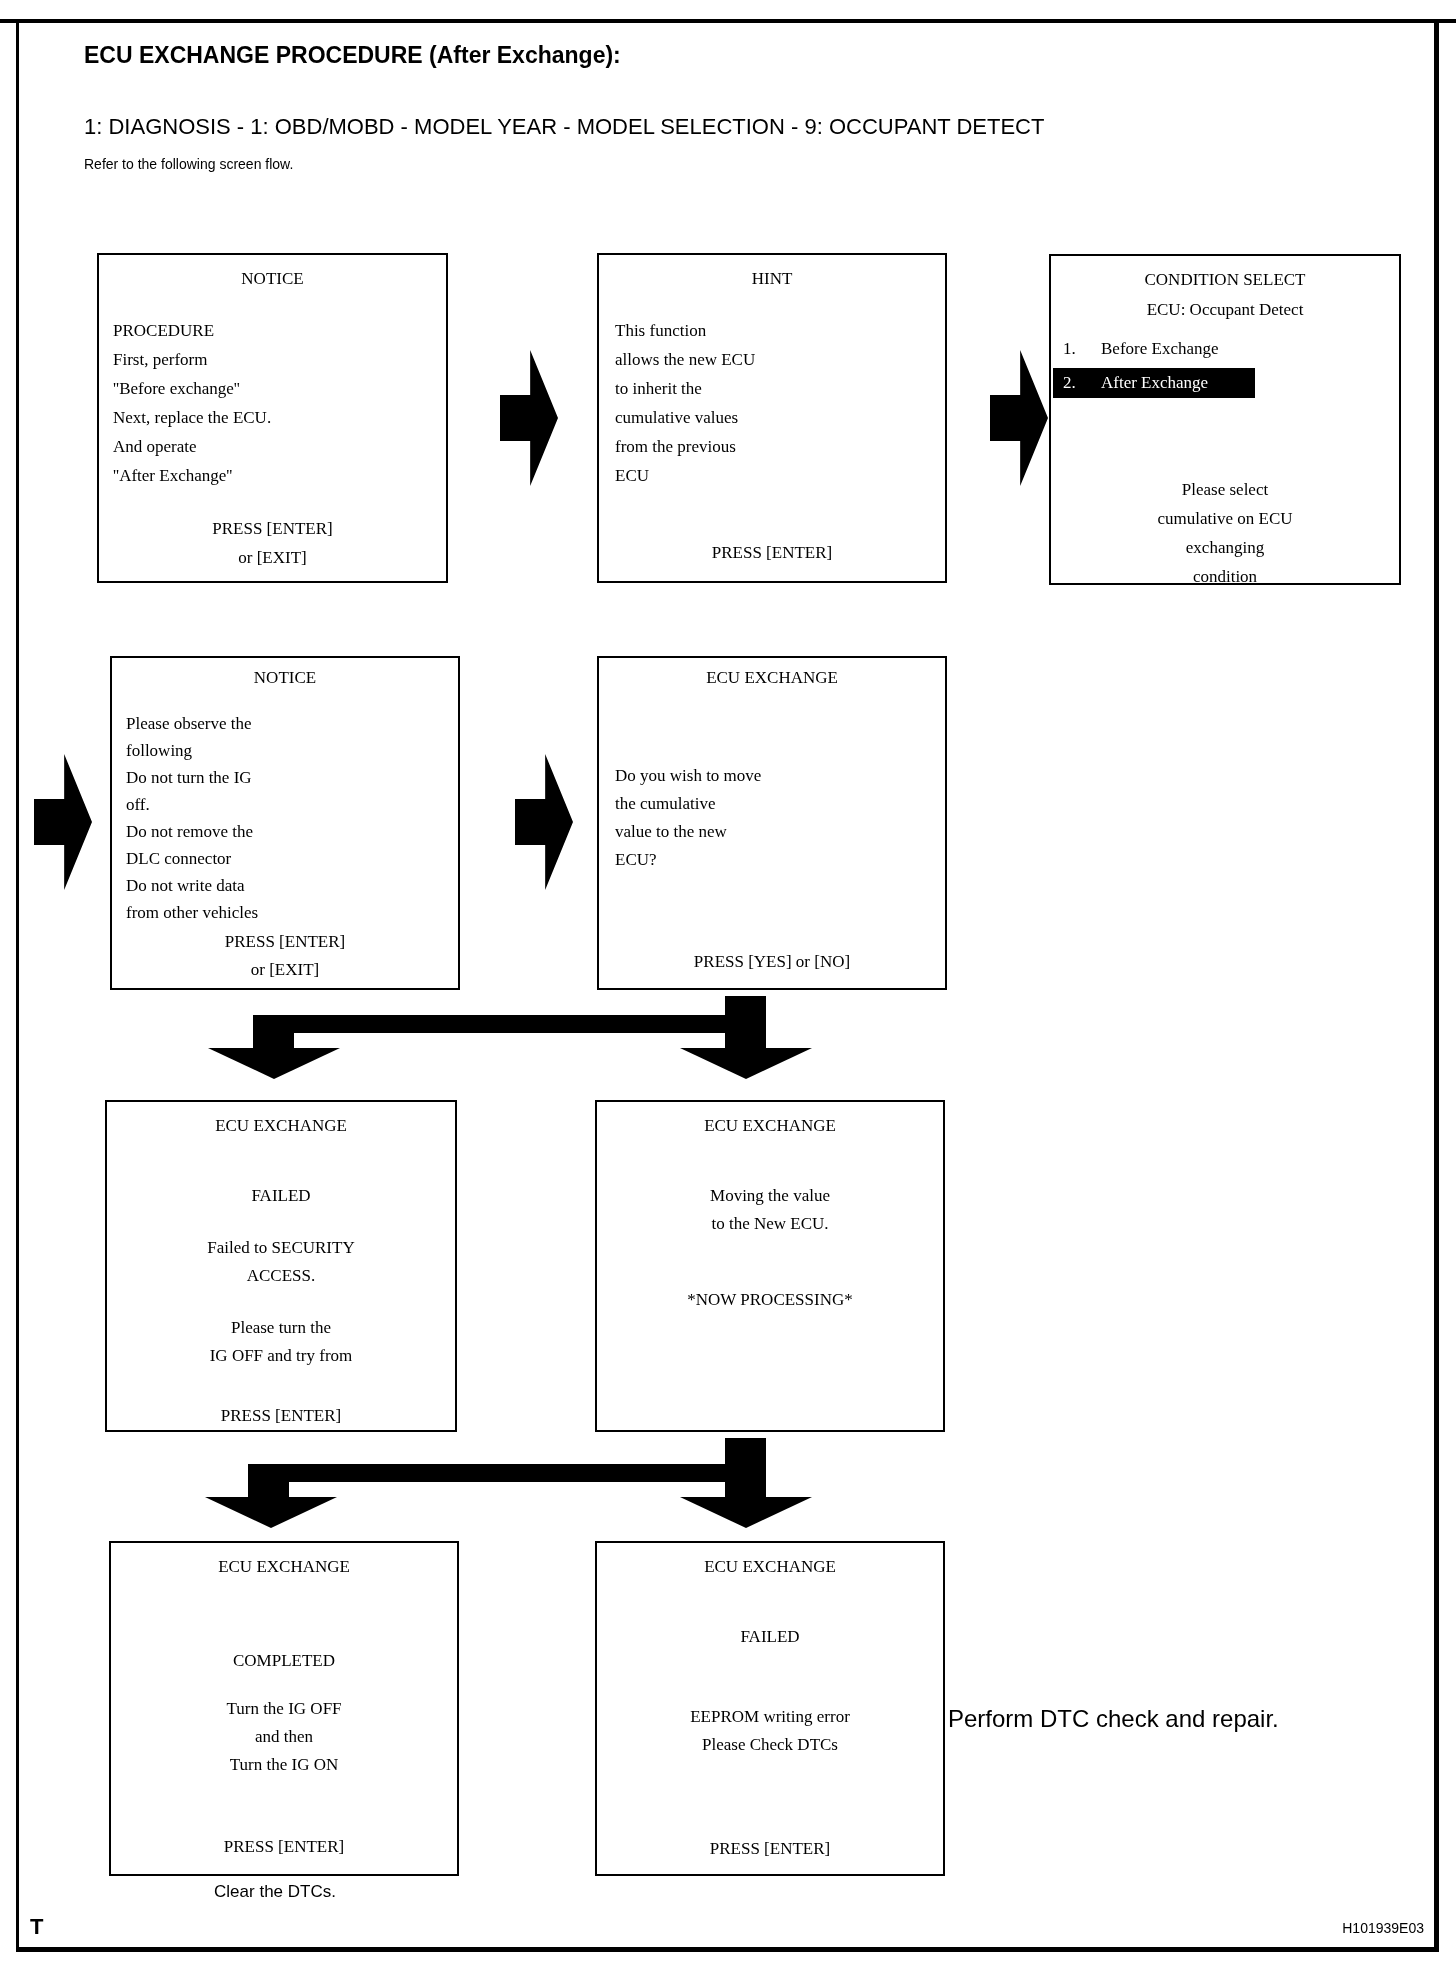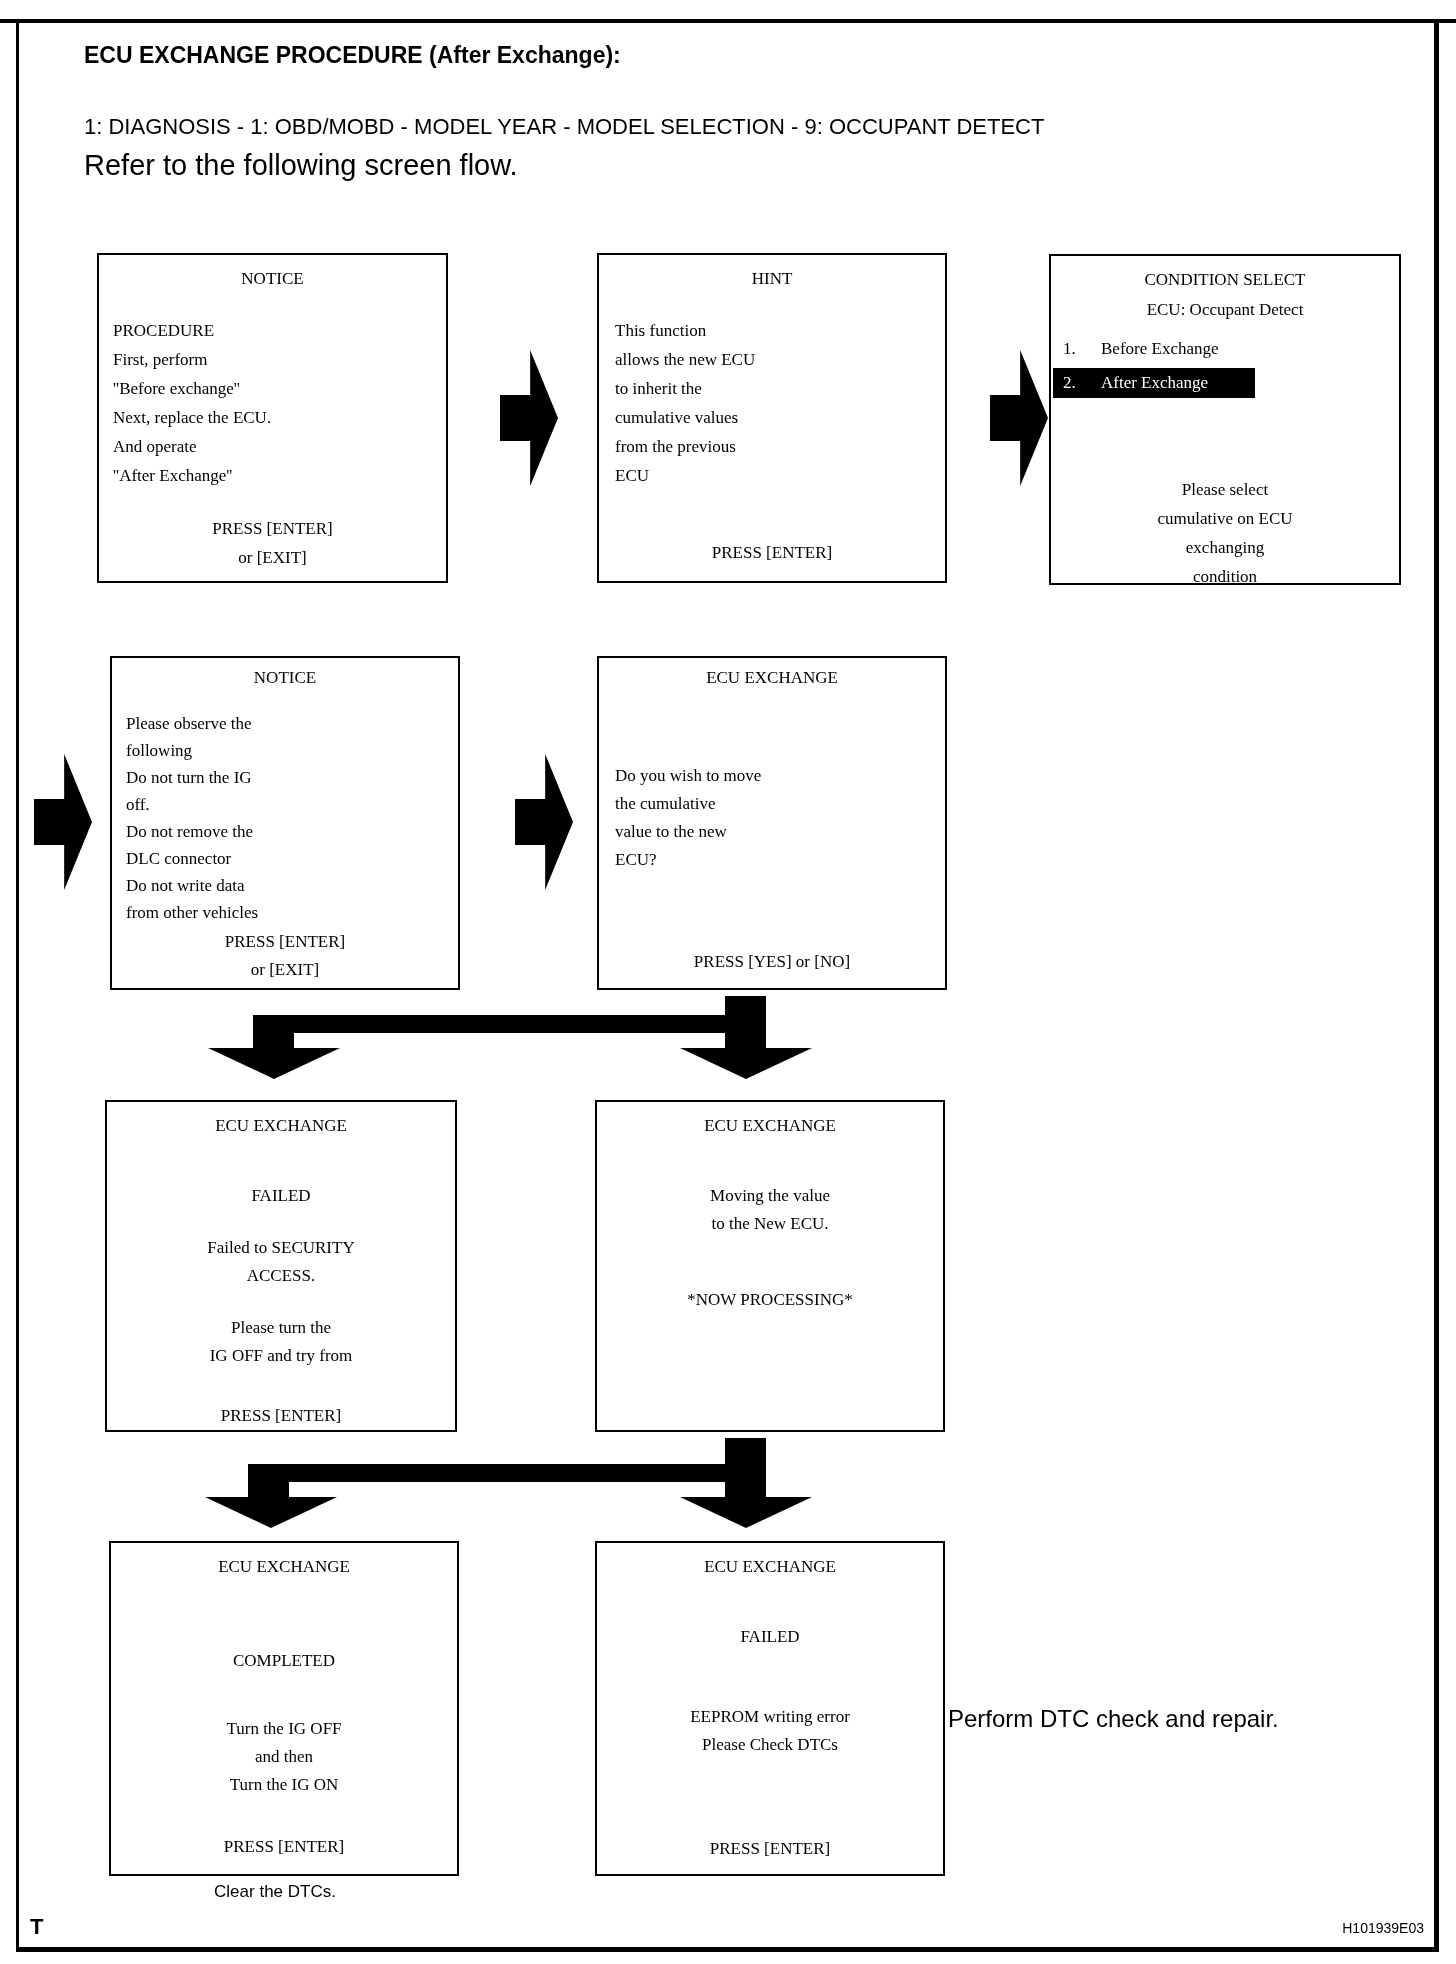"Refer to the following screen" div.hdr { font-size: 29px -> 14px; top: 149px -> 156px }
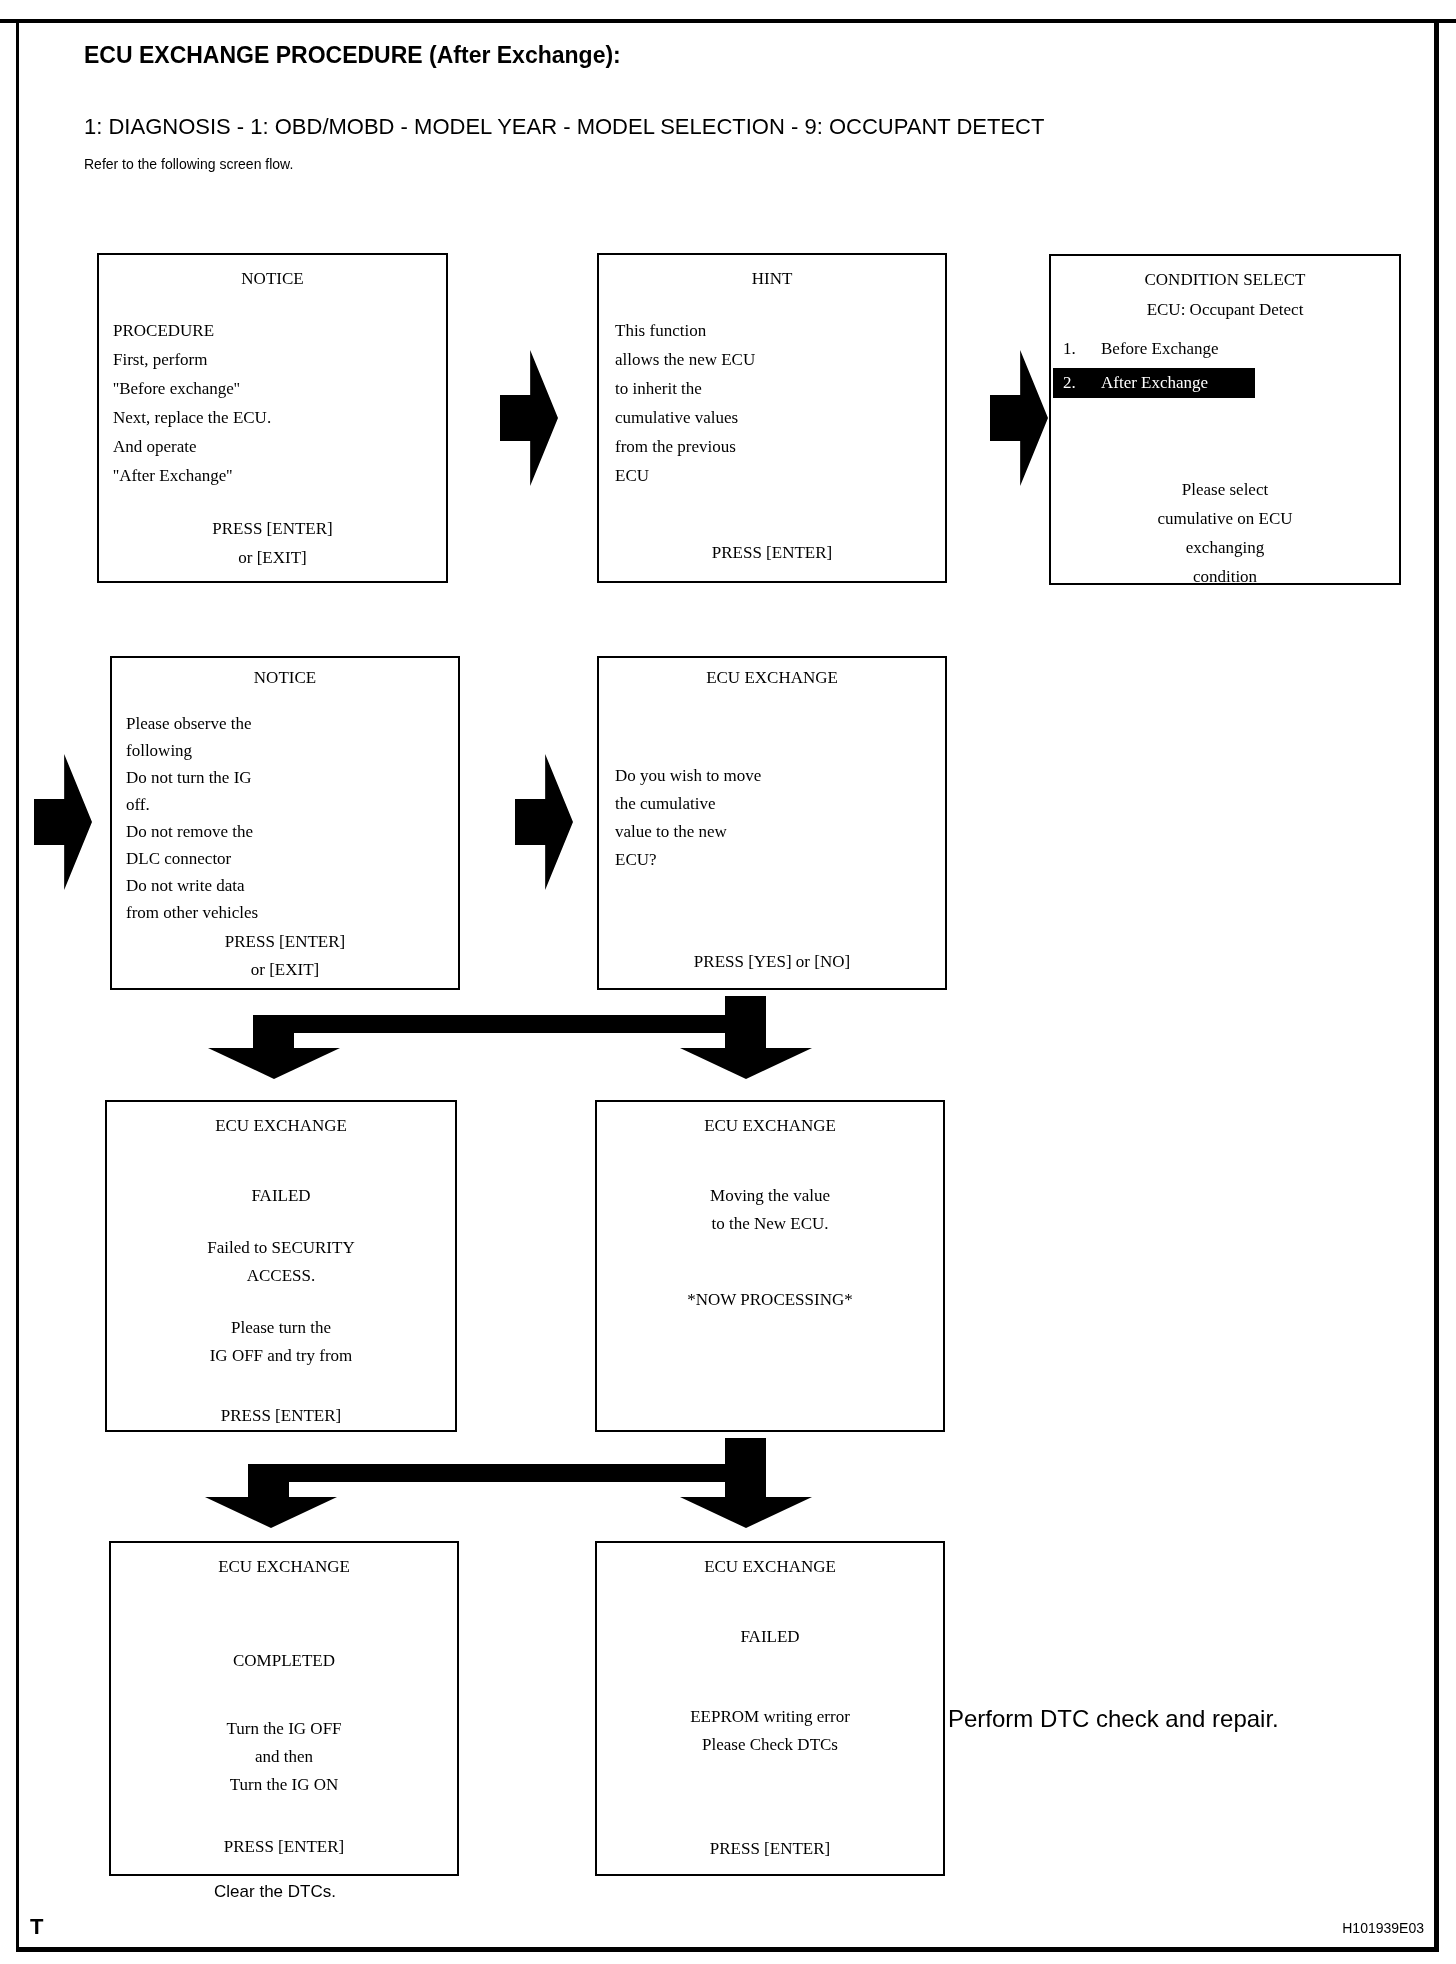"Turn the IG OFF" div.sec { top: 160px -> 140px }
